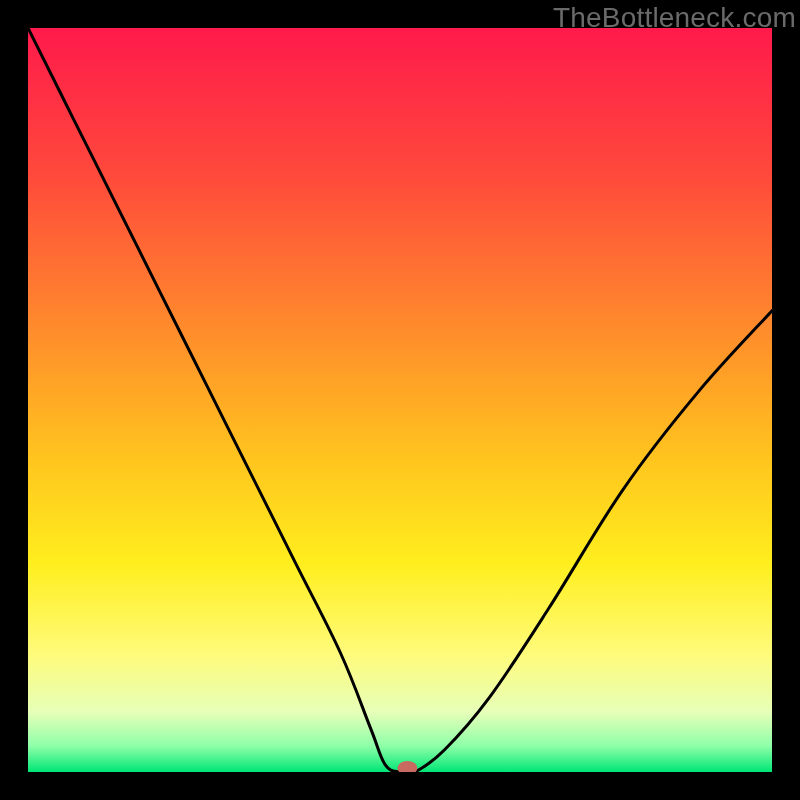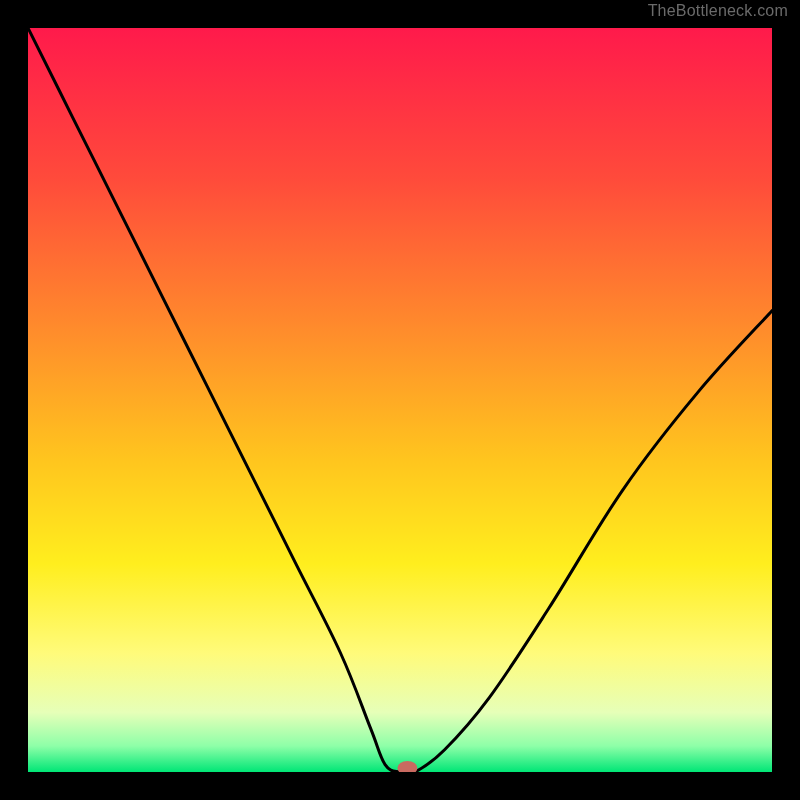"TheBottleneck.com" .watermark { font-size: 16px -> 28px; right: 12px -> 4px }
